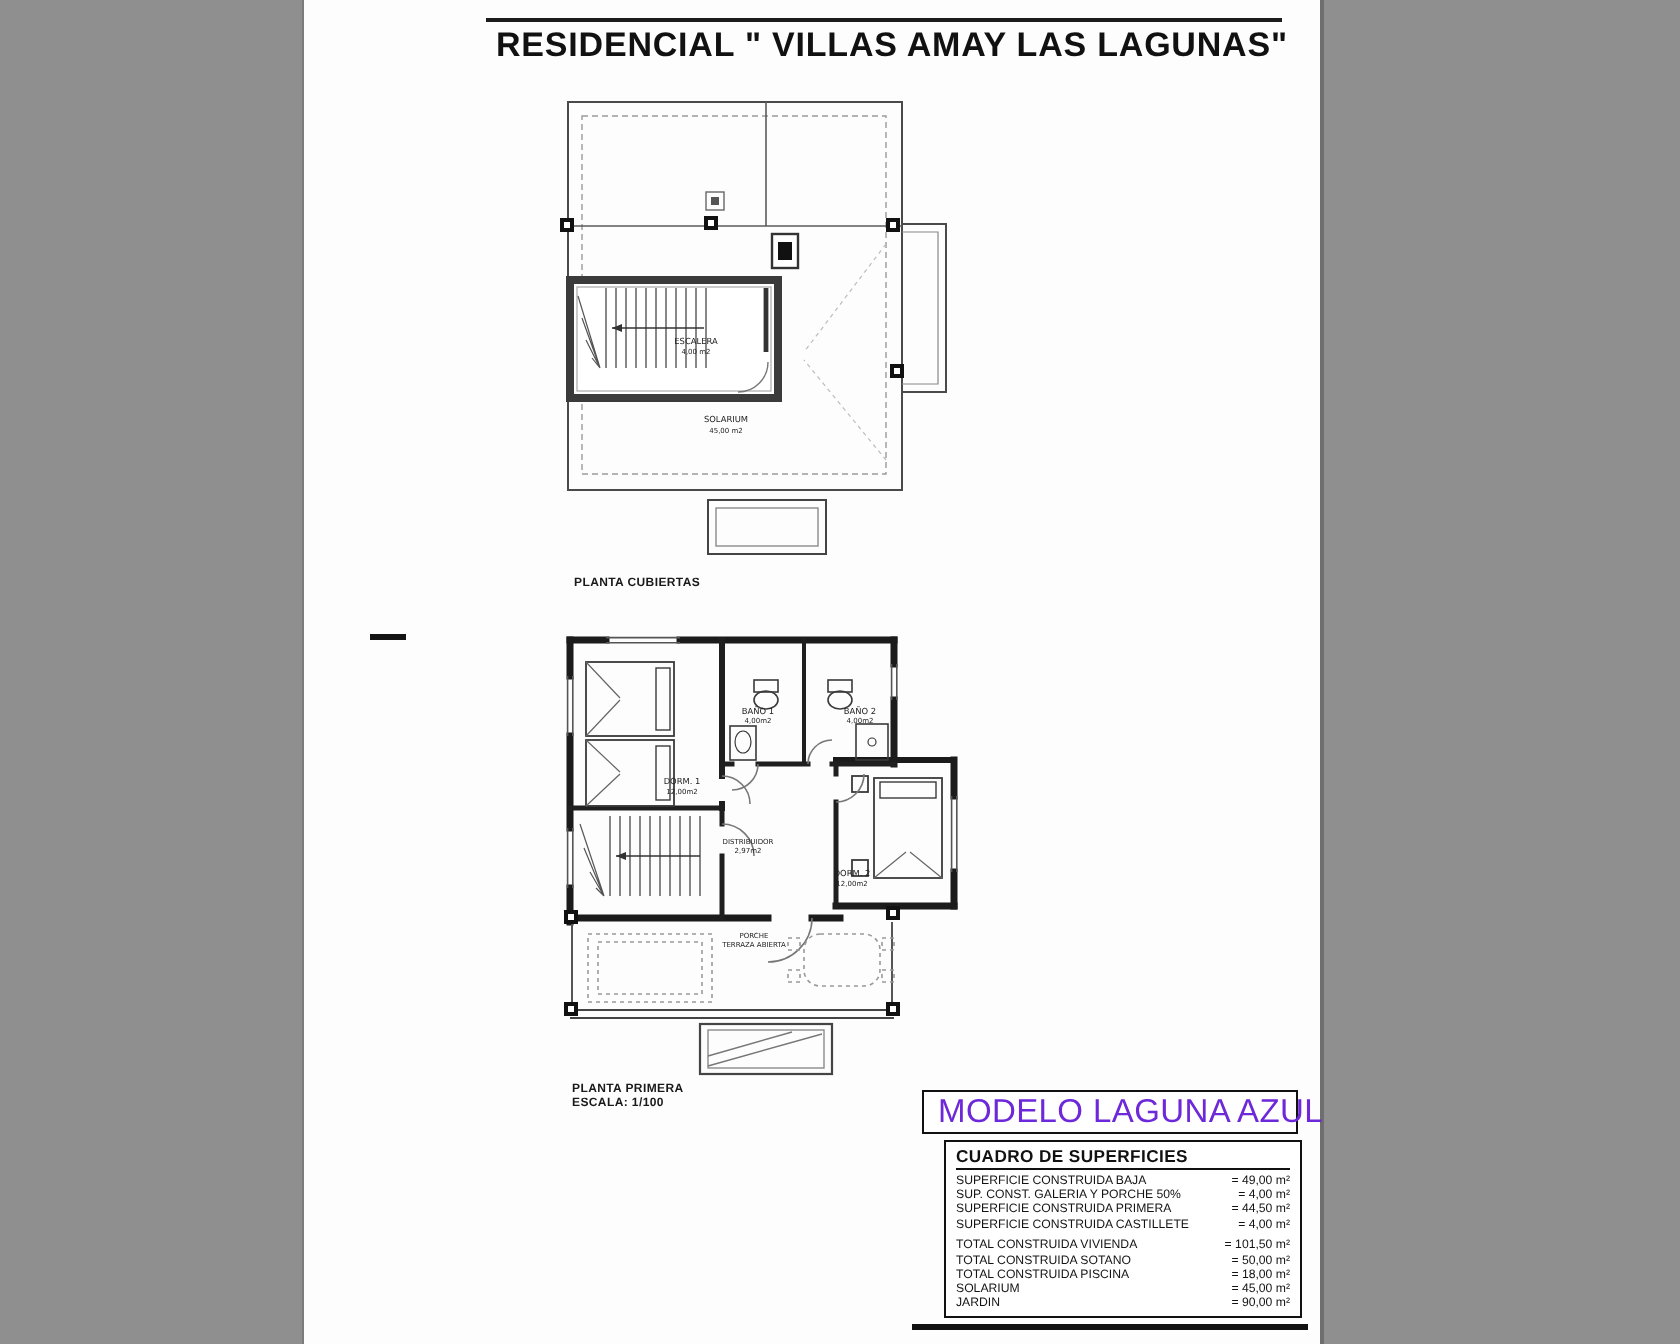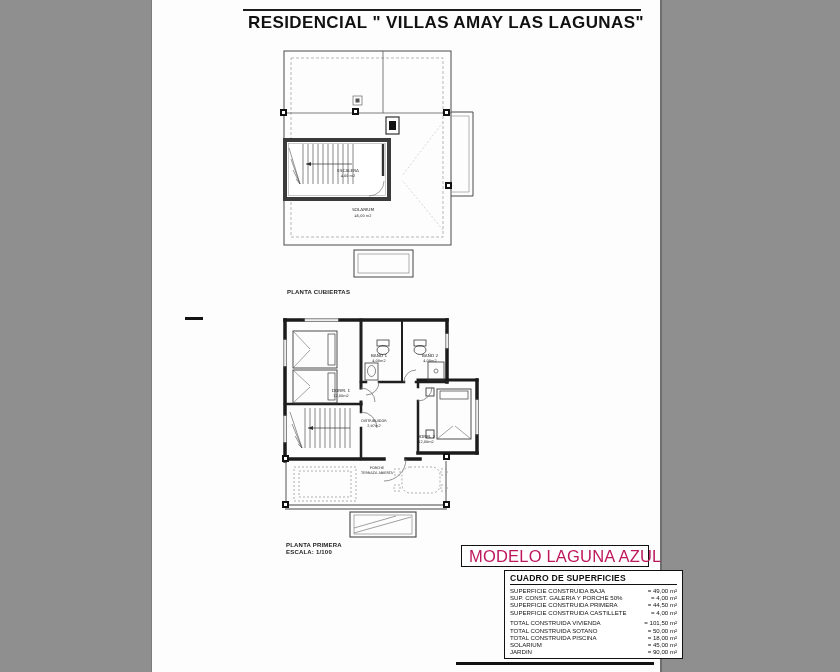"MODELO LAGUNA AZUL" .model-box span { color: #be185d -> #6d28d9 }
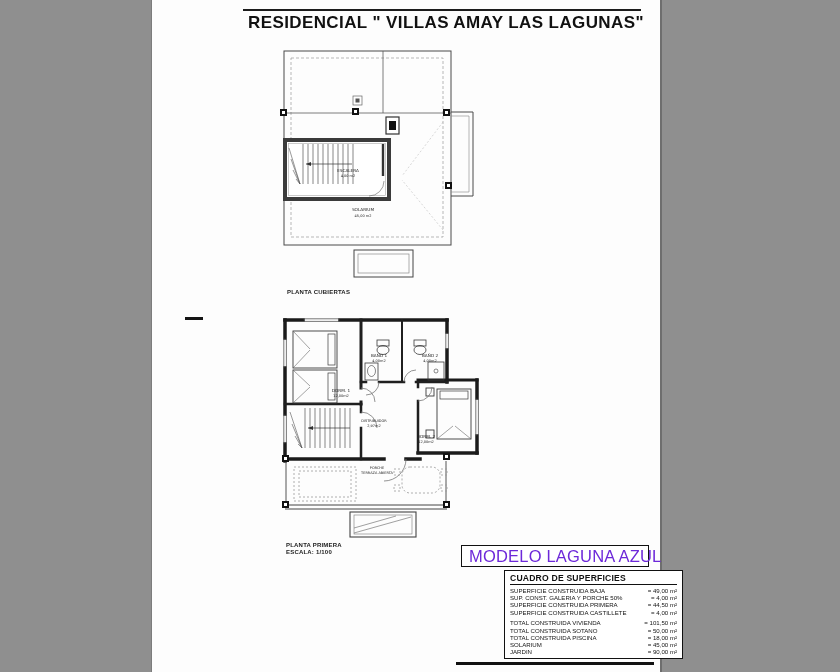"CUADRO DE SUPERFICIES" .surfaces-box { margin-left: 32px -> none }
